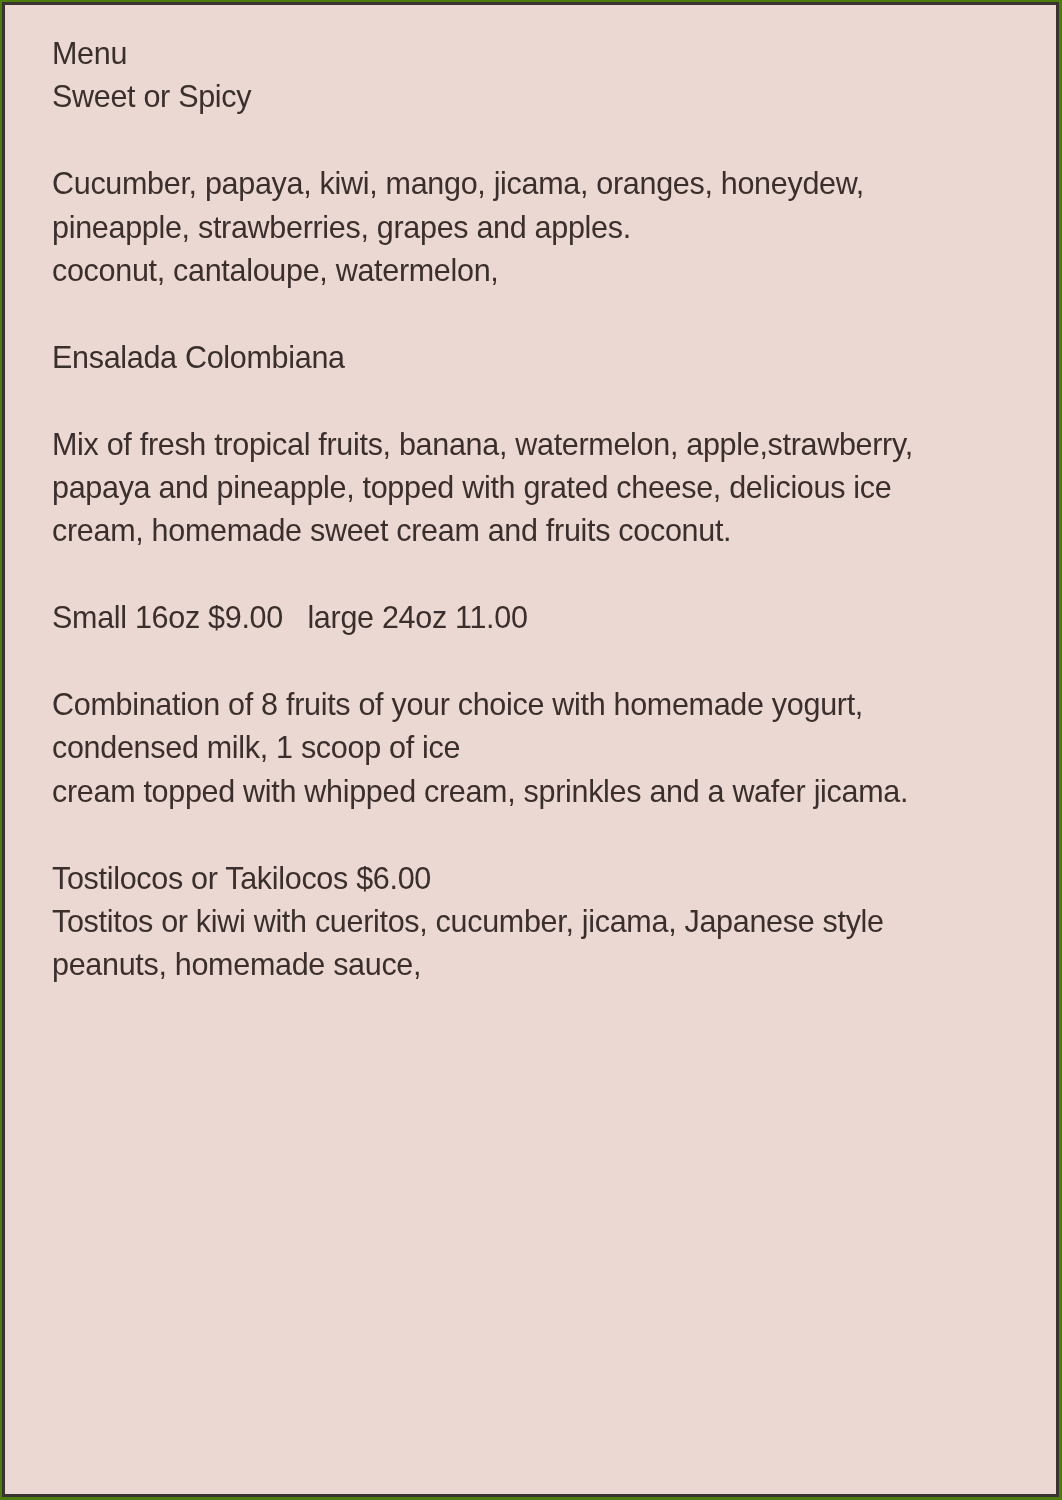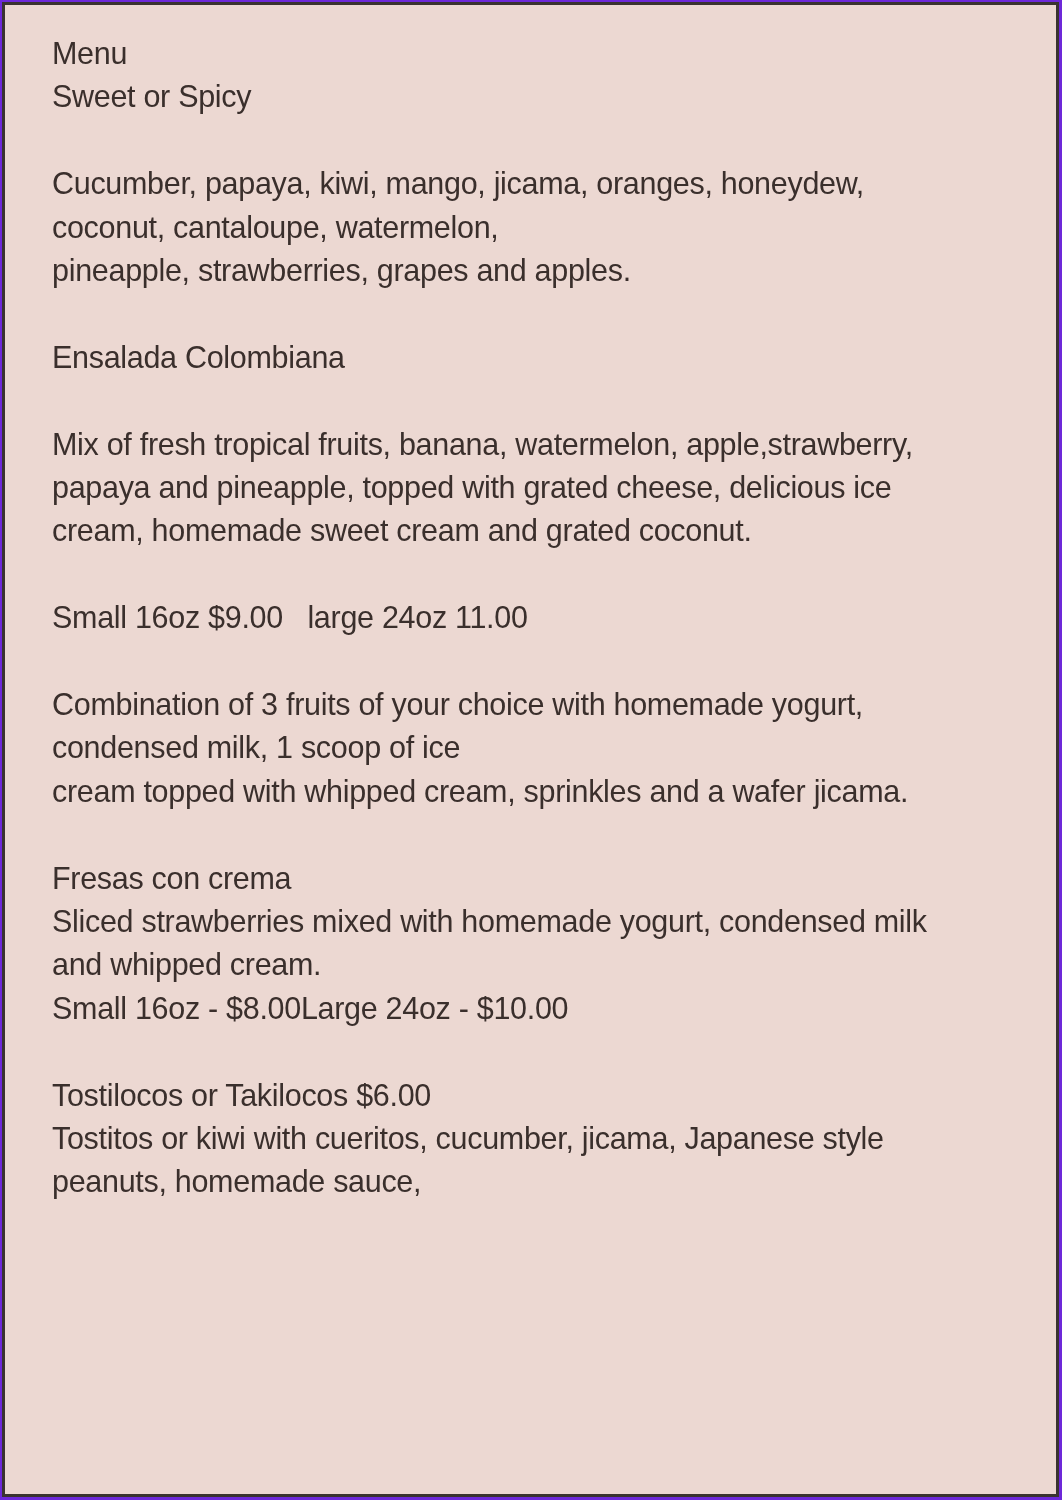"Menu" .page { background: #6d28d9 -> #4d7c0f }
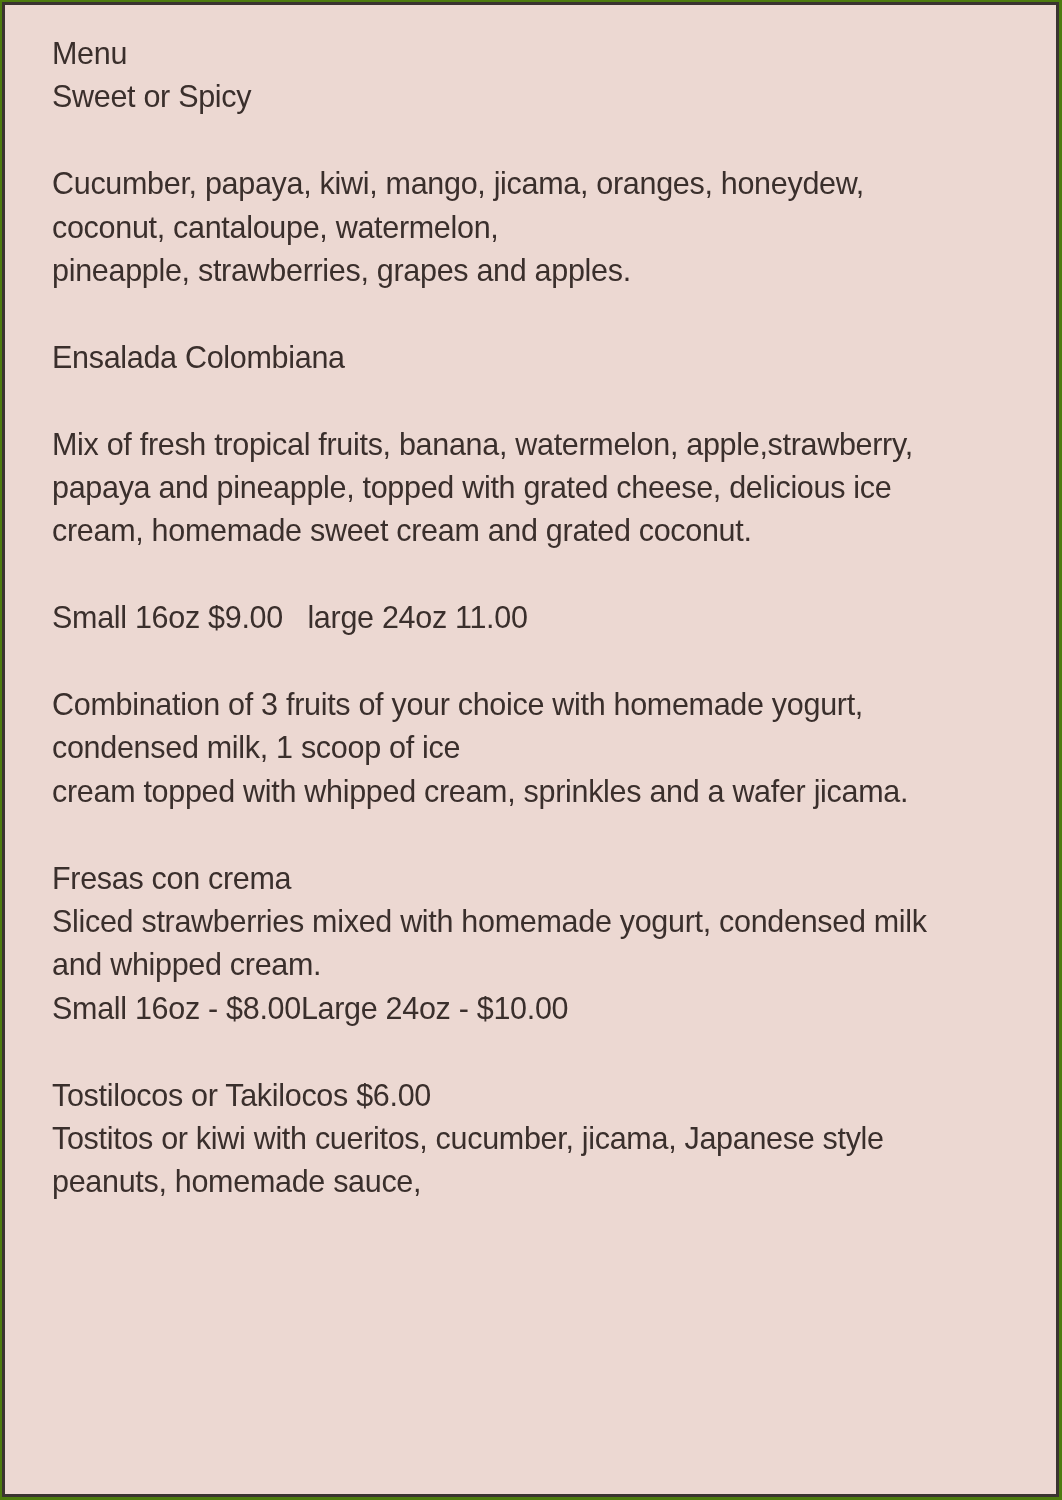"coconut, cantaloupe, watermelon," div.line { order: before "pineapple, strawberries, grapes and" -> after "pineapple, strawberries, grapes and" }
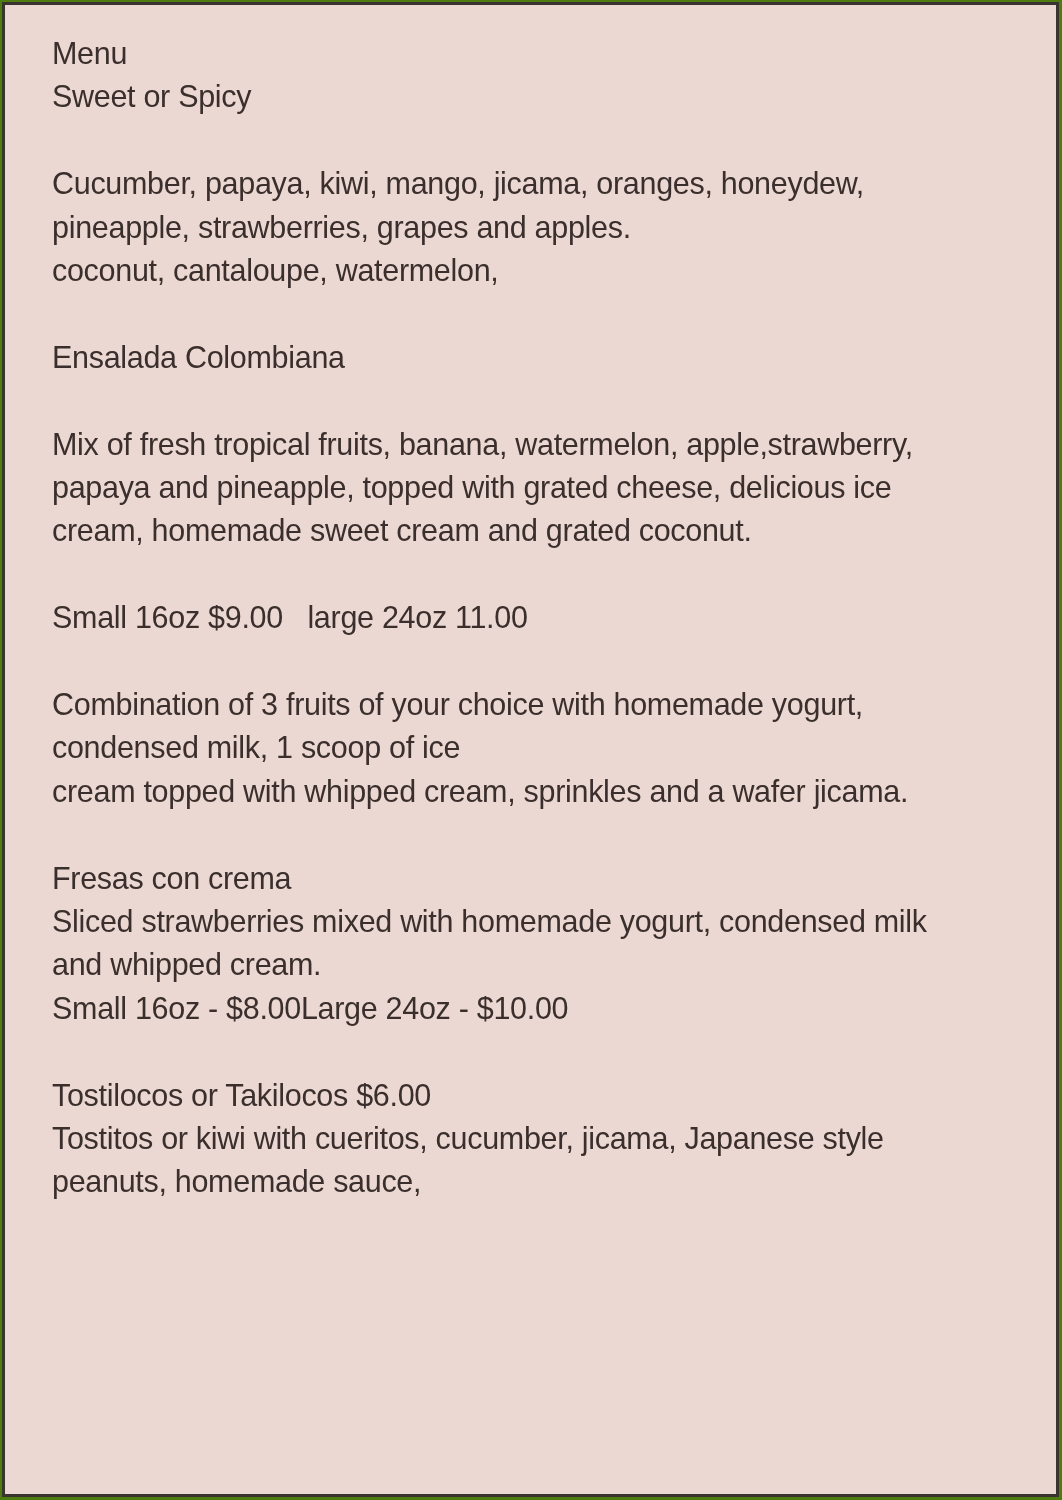"cream, homemade sweet cream and" div.line { text: grated -> fruits }
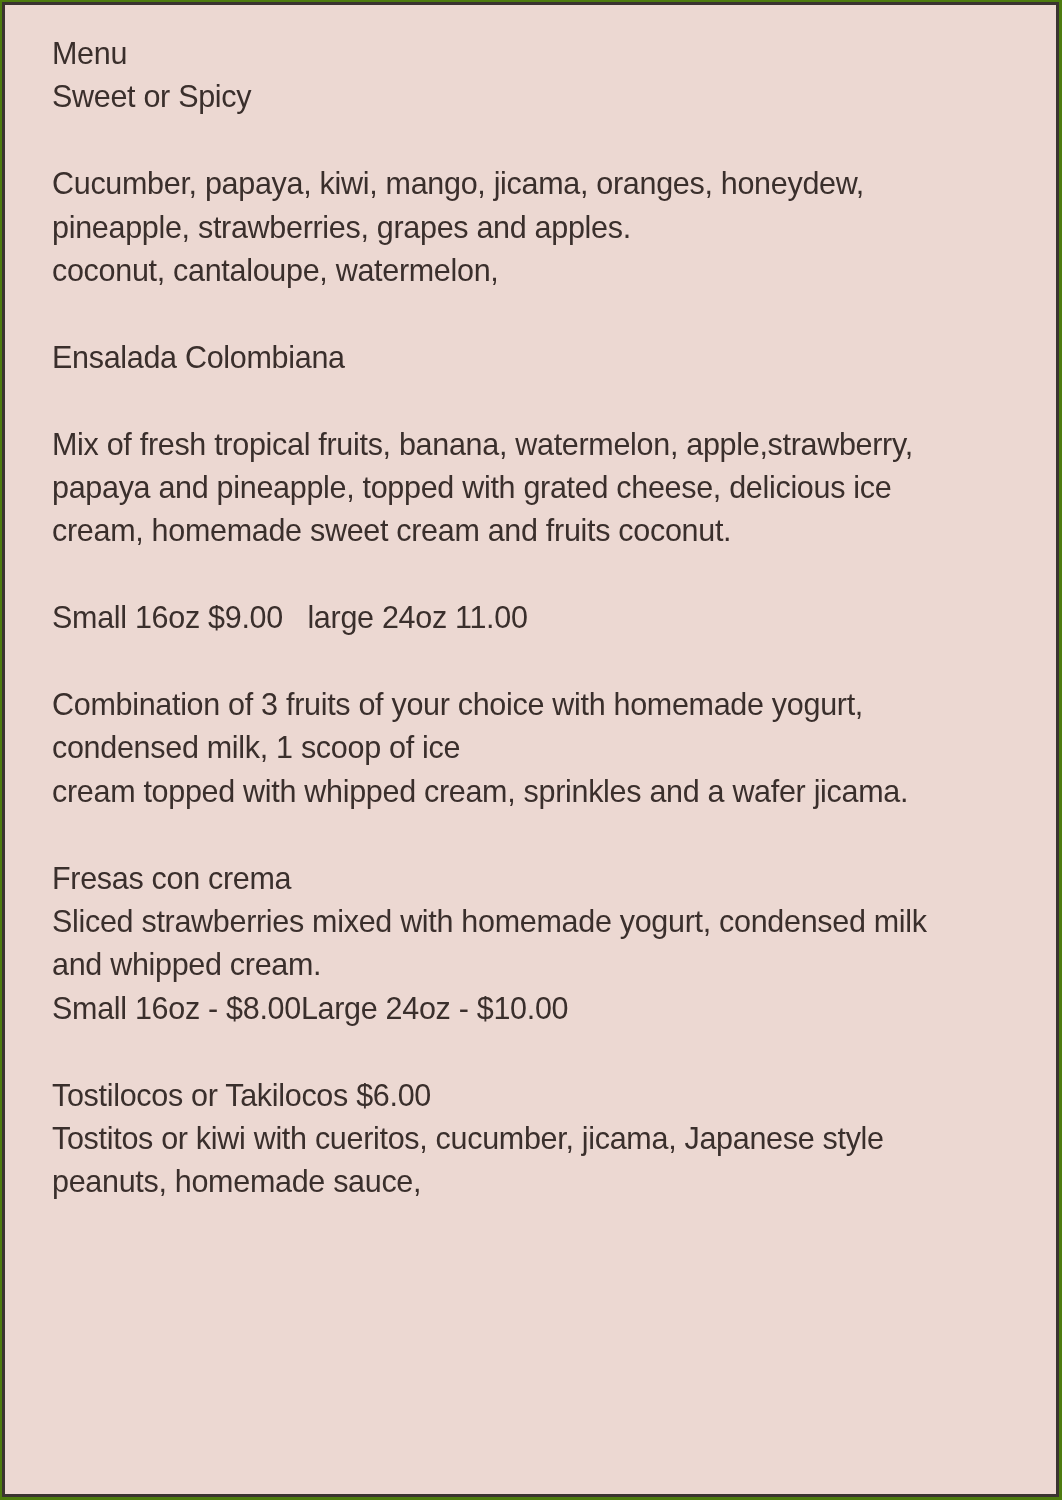"Combination of 3 fruits of" div.line { text: 3 -> 8 }
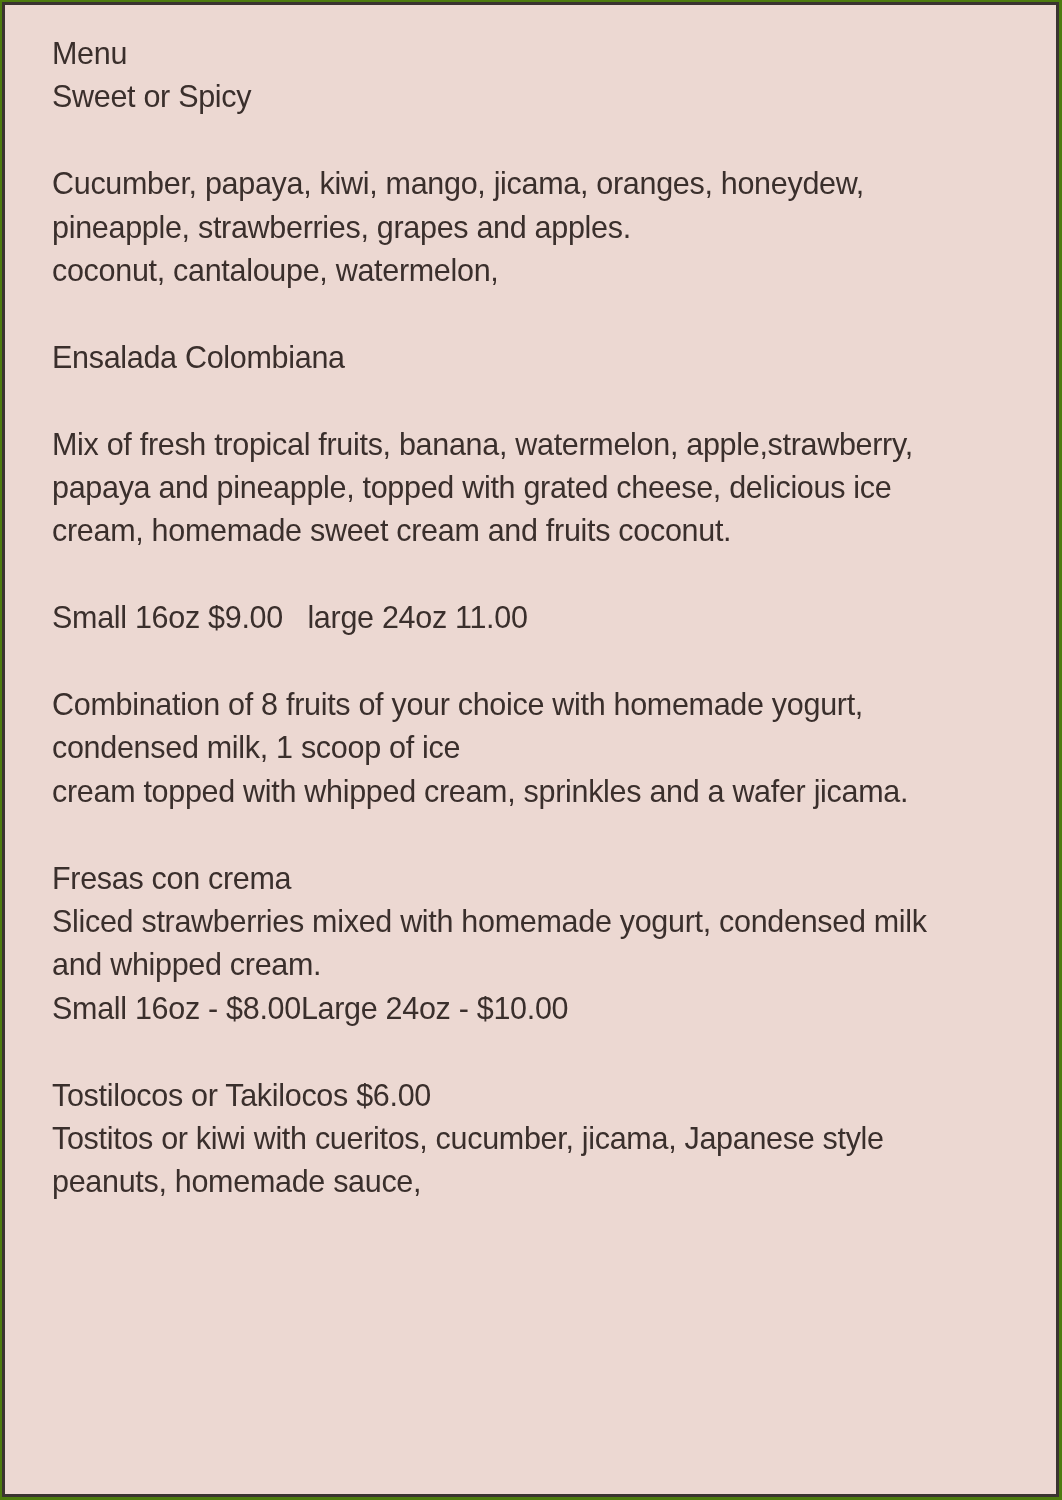"Fresas con crema" div.section { html: <div> <div>Fresas con crema</div> <div>Sliced strawberries mixed with homemade yogurt, condensed milk</div> <div>and whipped cream.</div> <div>Small 16oz - $8.00Large 24oz - $10.00</div> </div> -> none }
